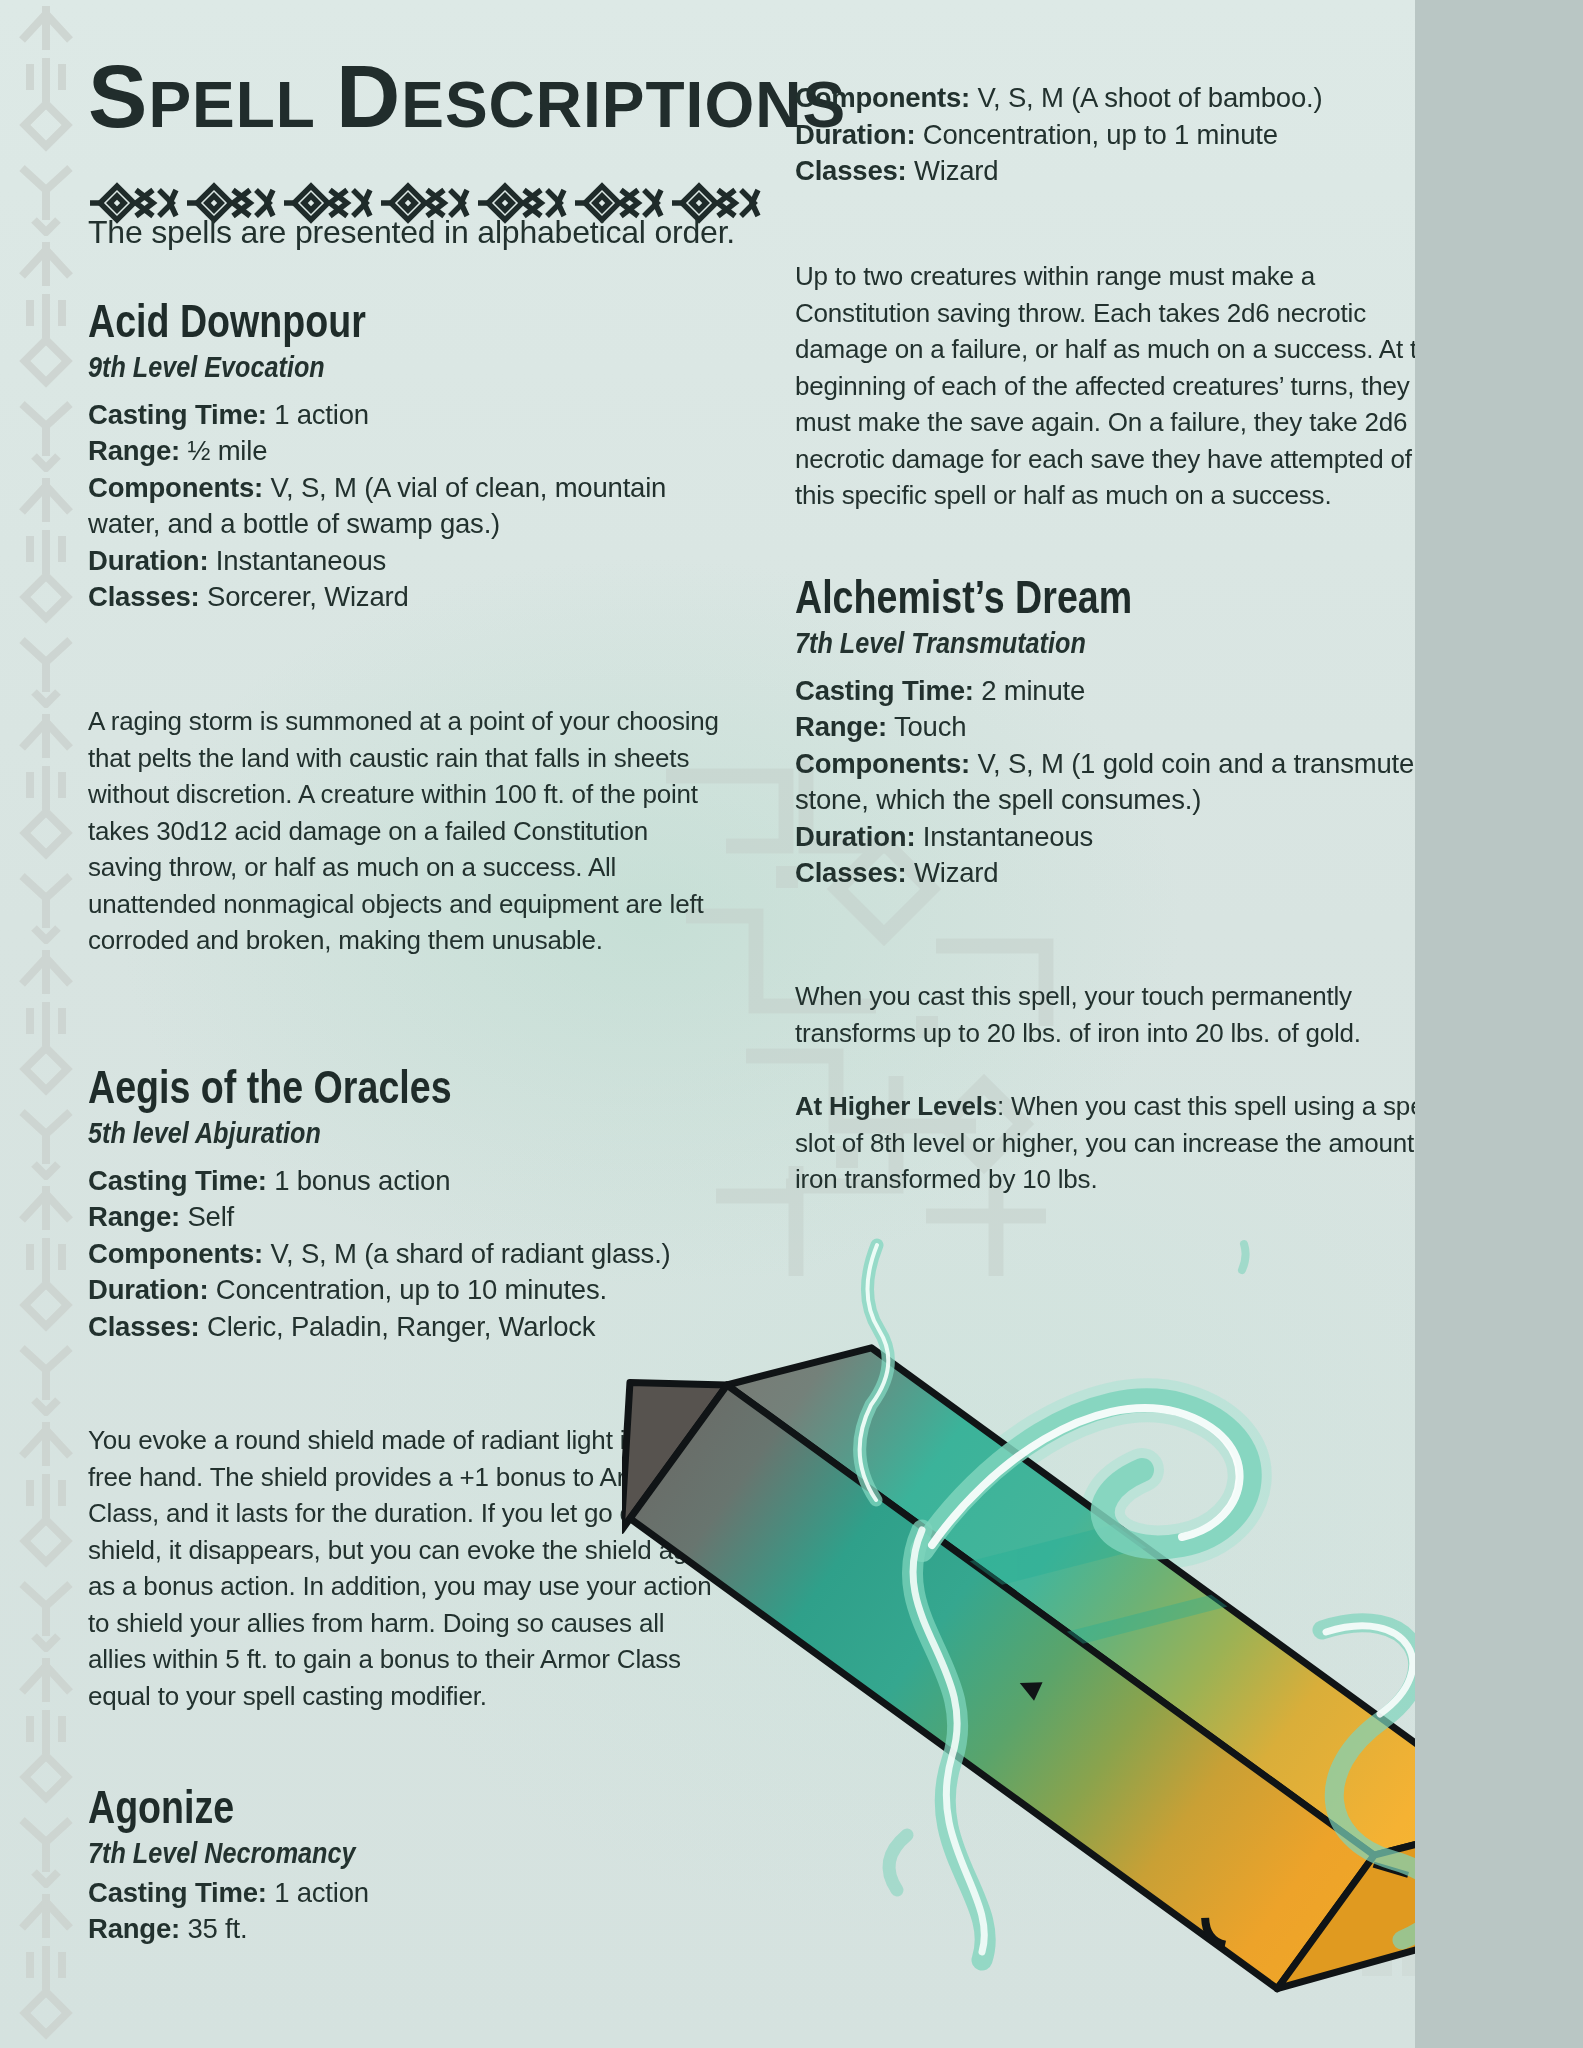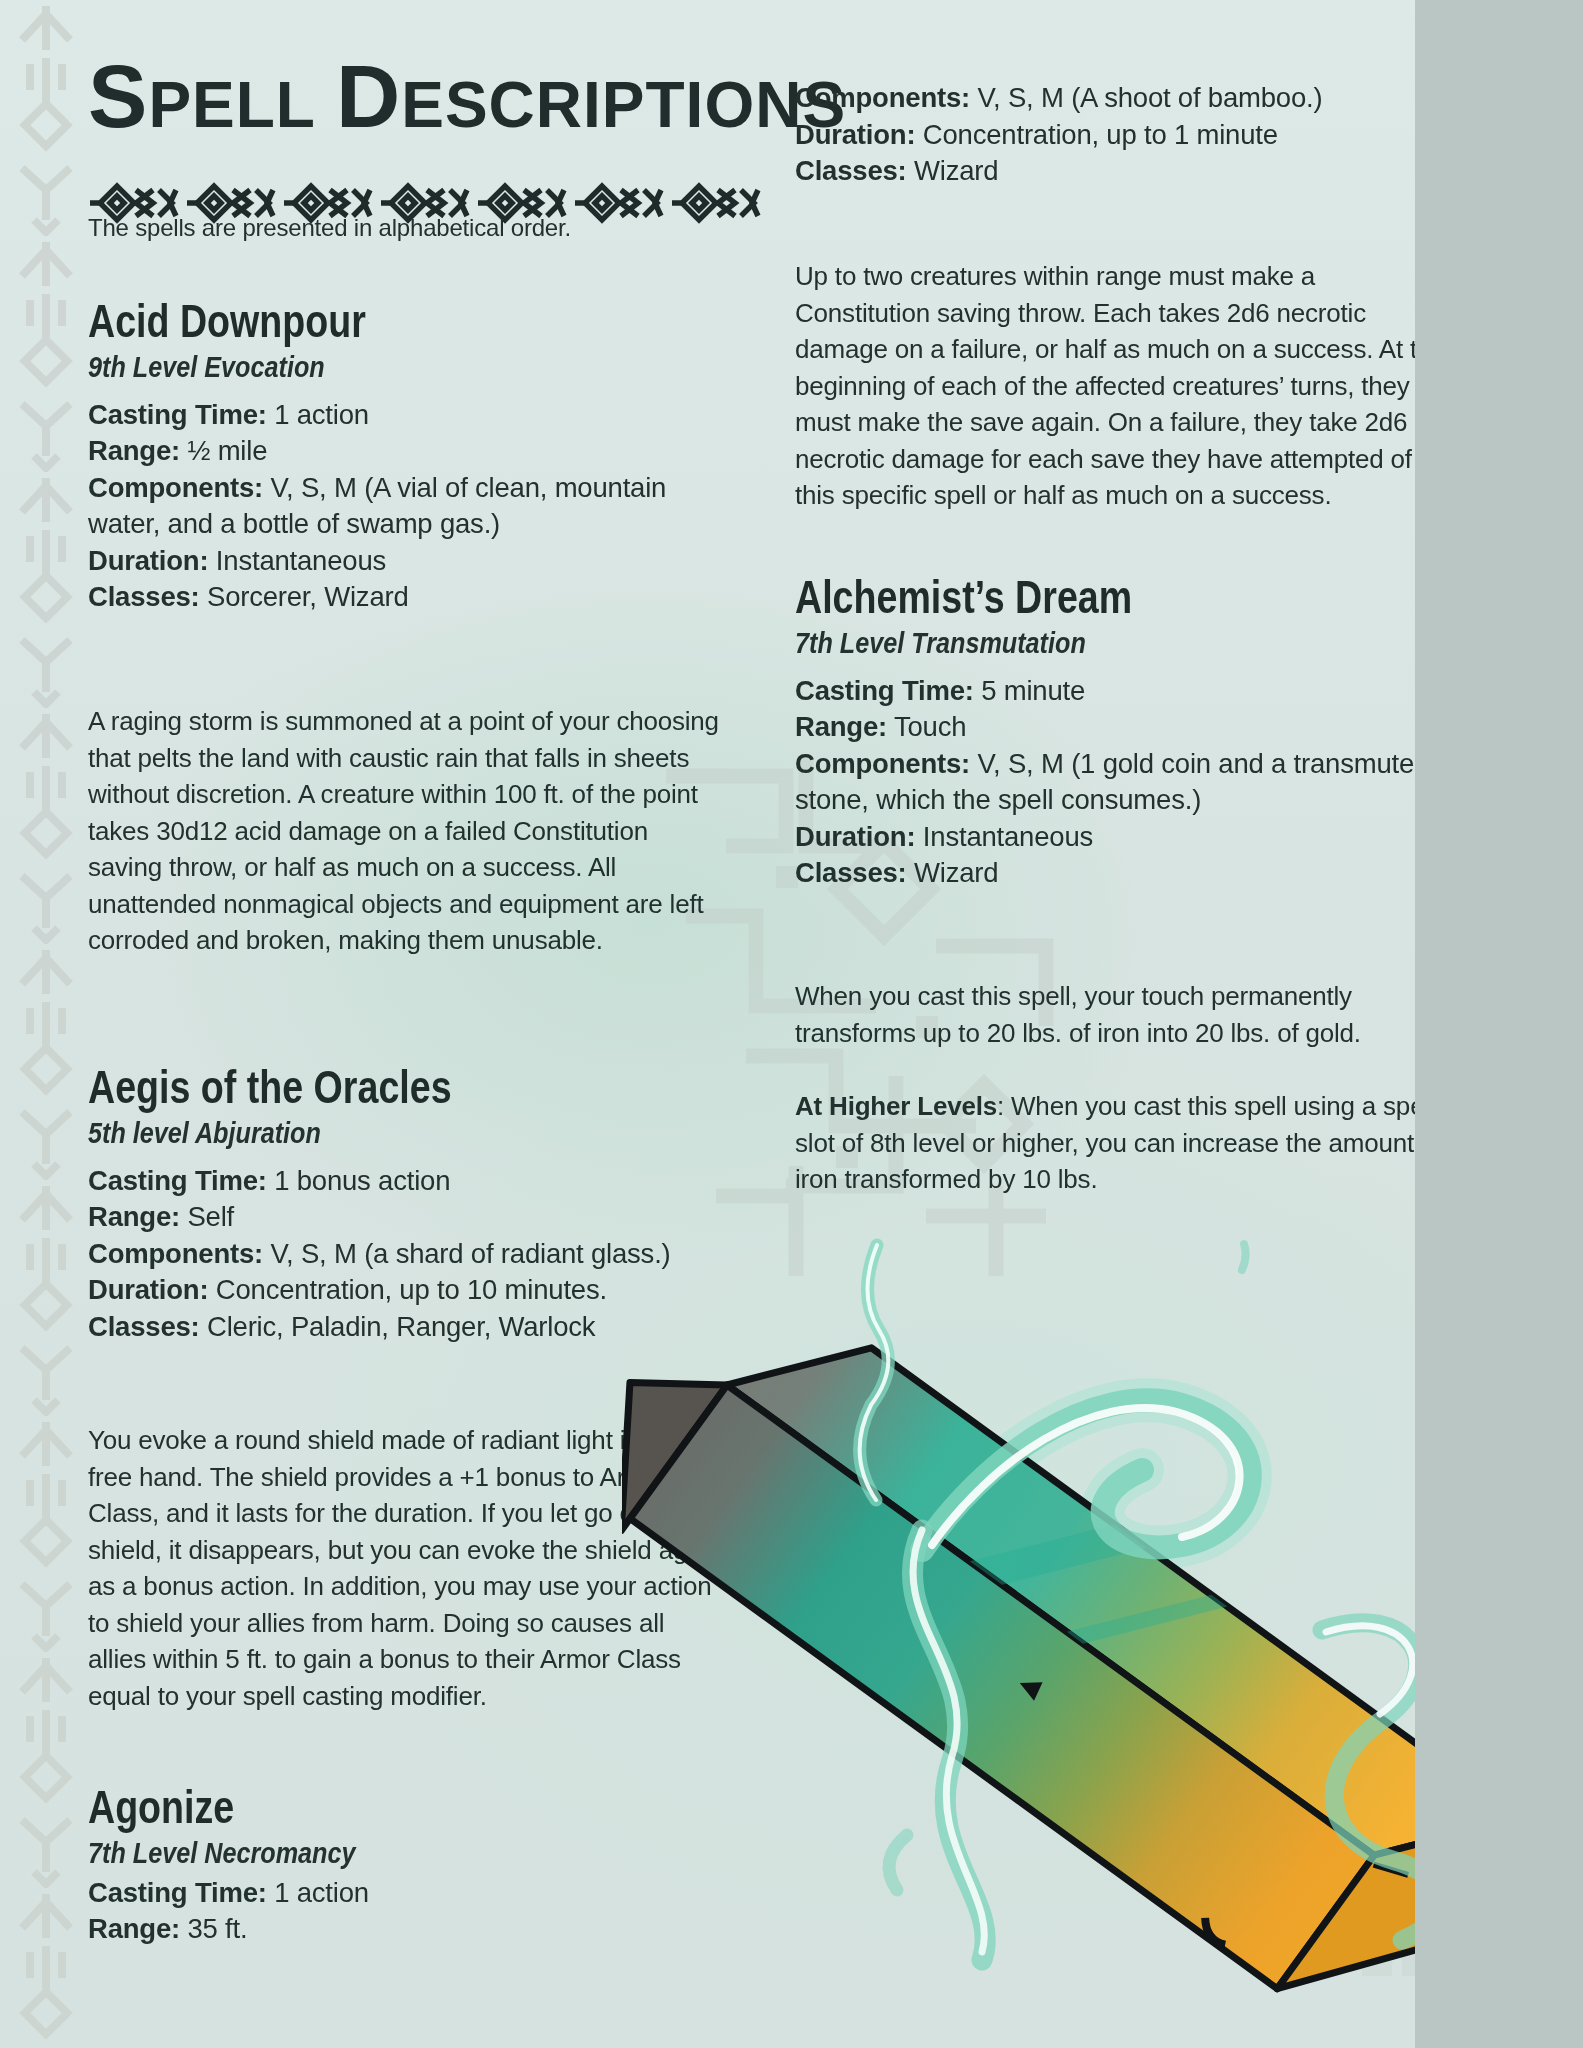"The spells are presented in" .intro { font-size: 24px -> 32px }
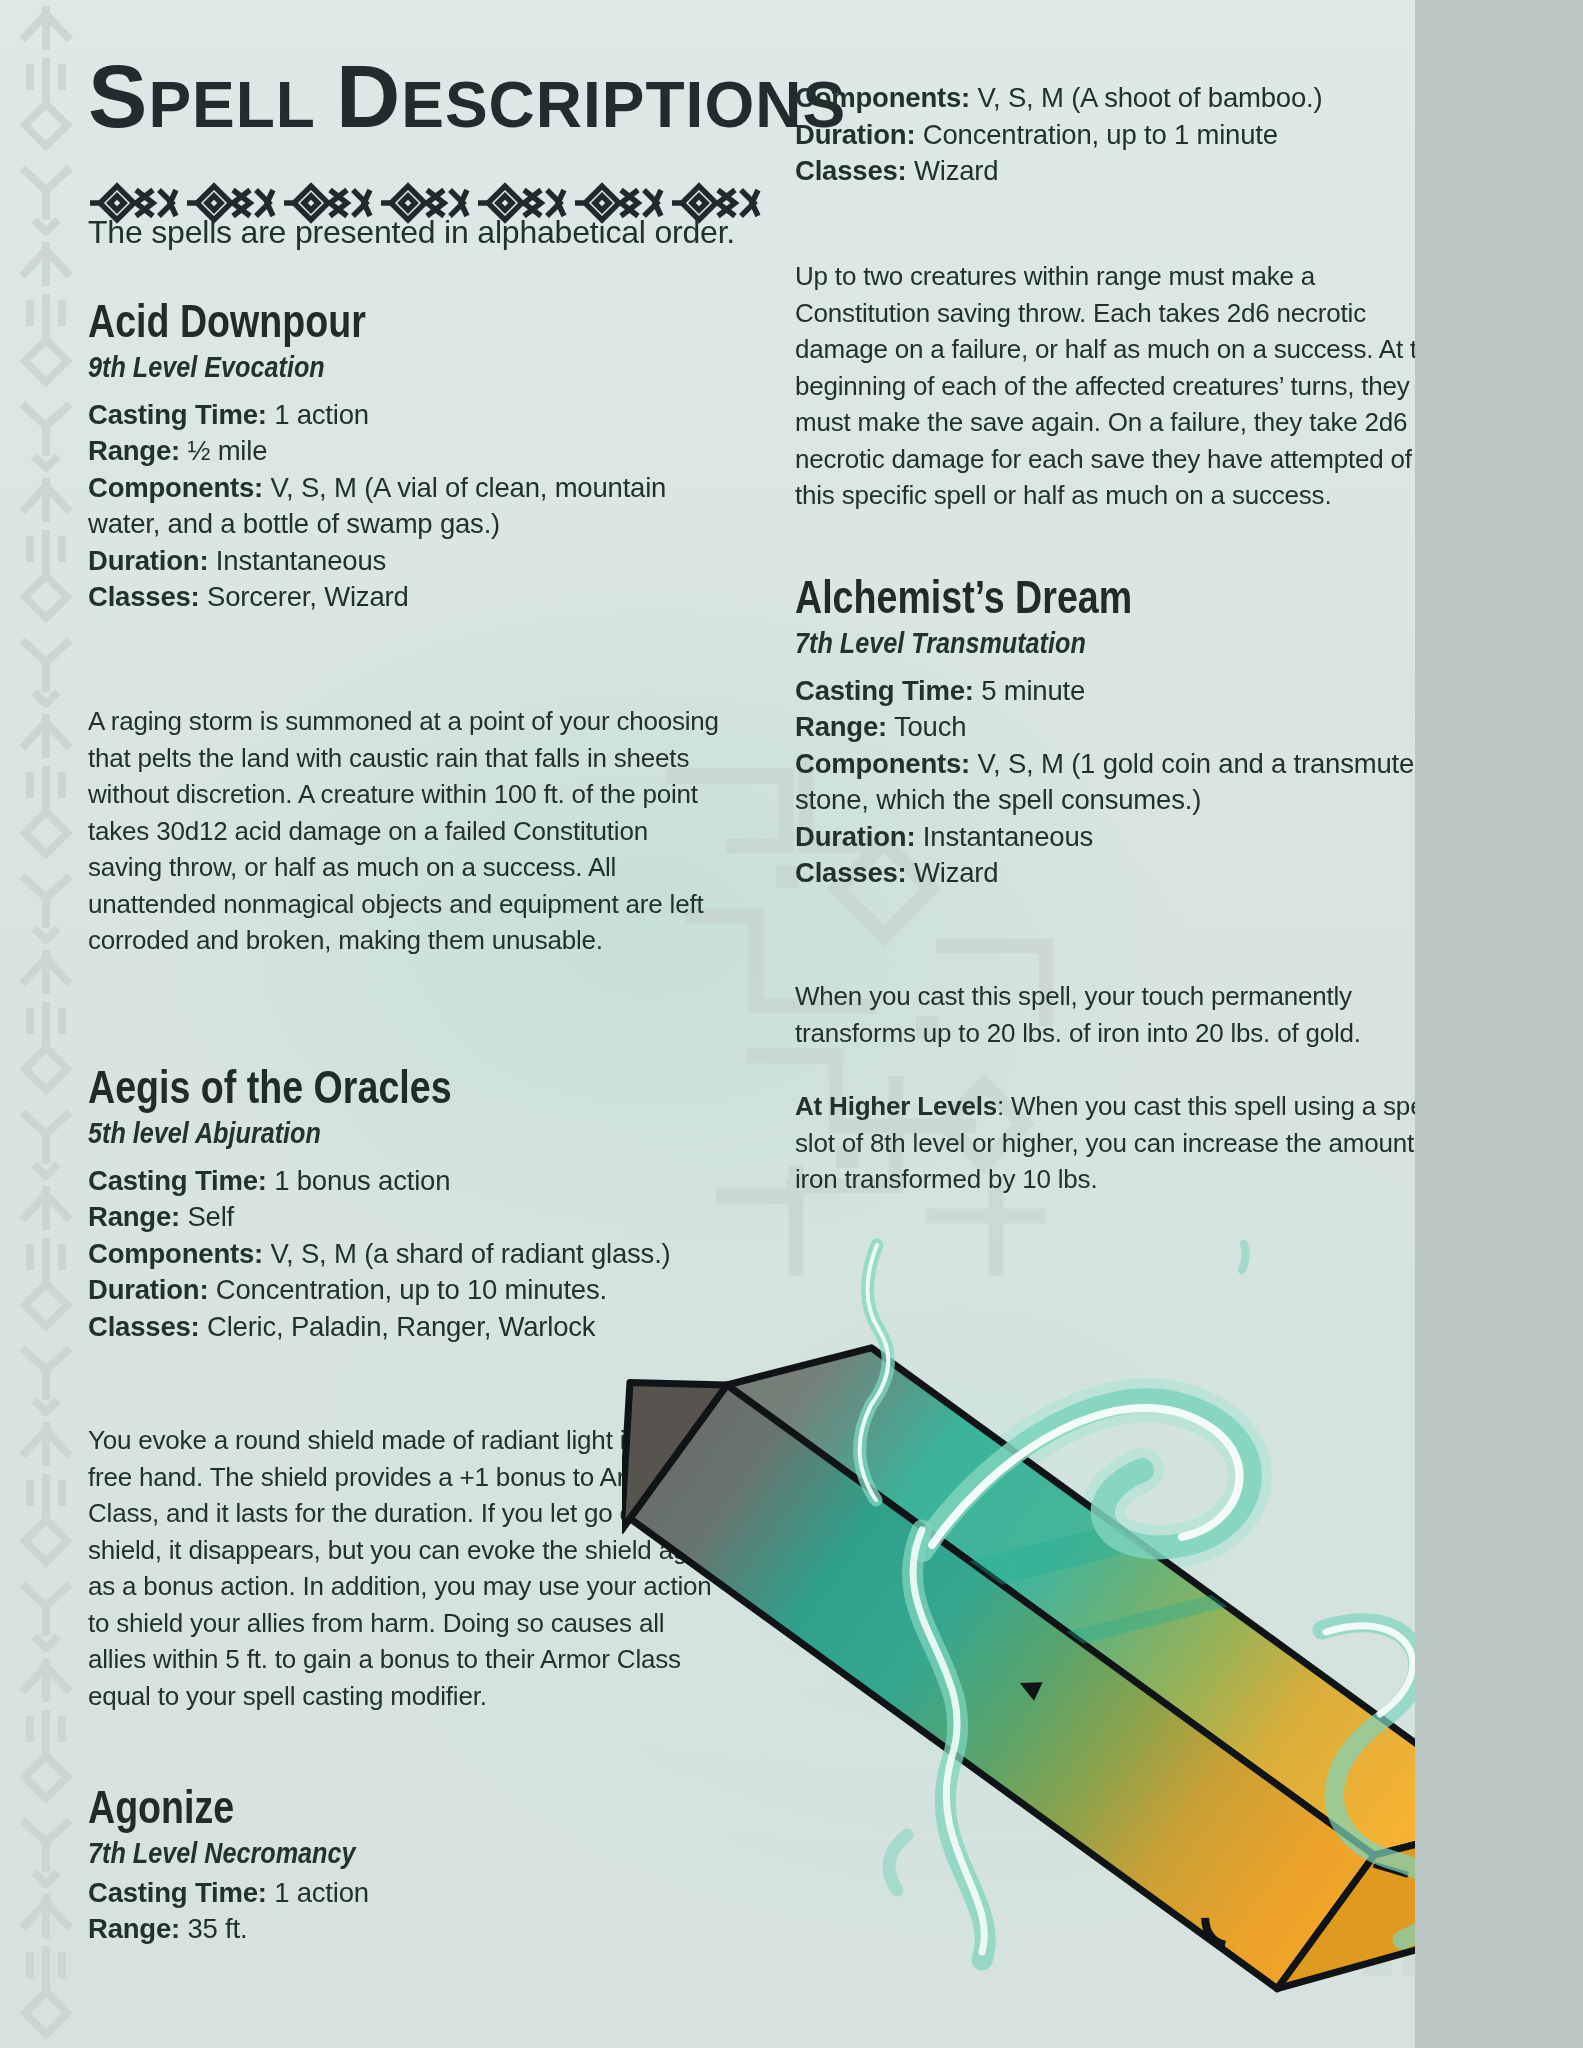"5 minute" span { text: 5 -> 2 }
